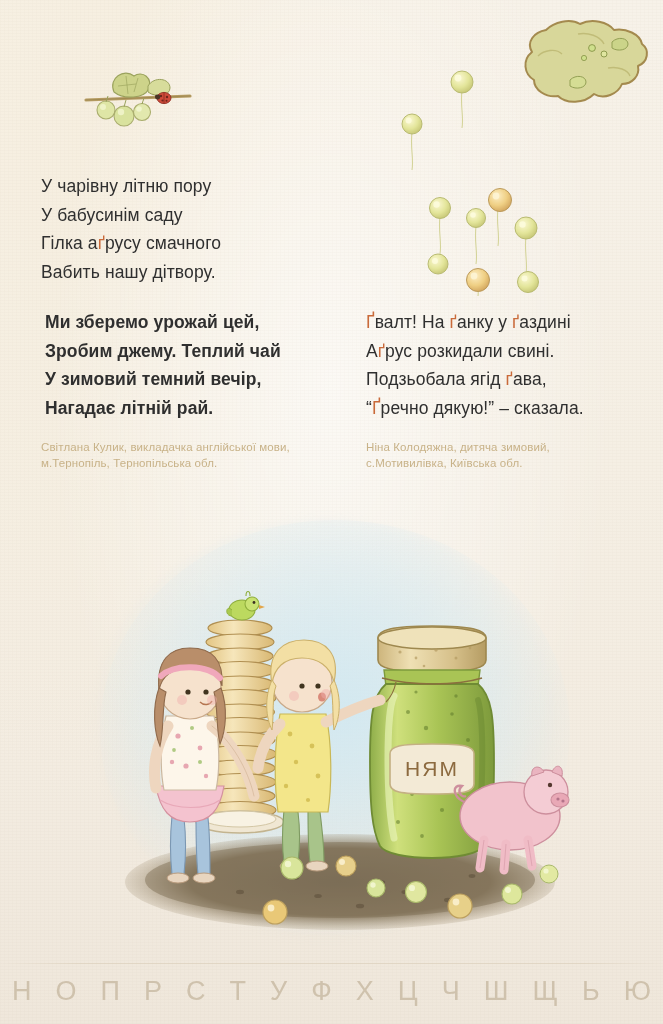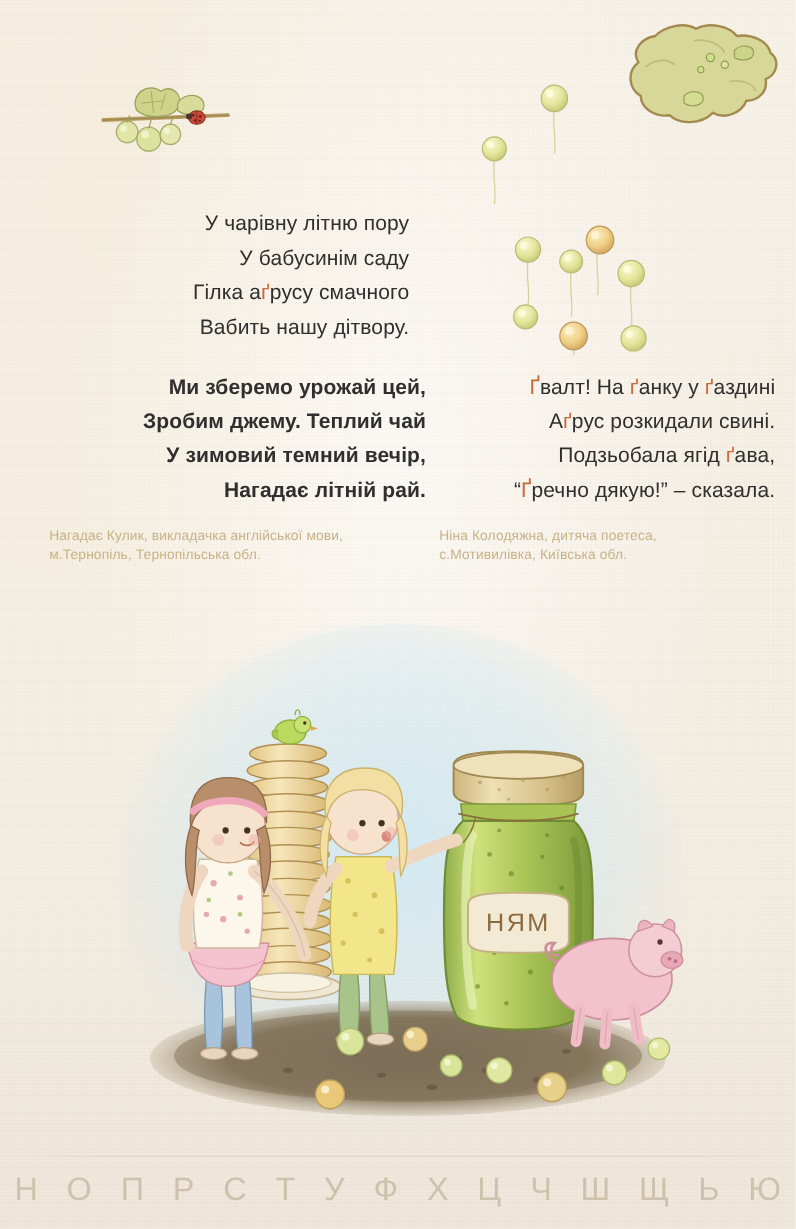"У чарівну літню пору" .poem { text-align: right -> none }
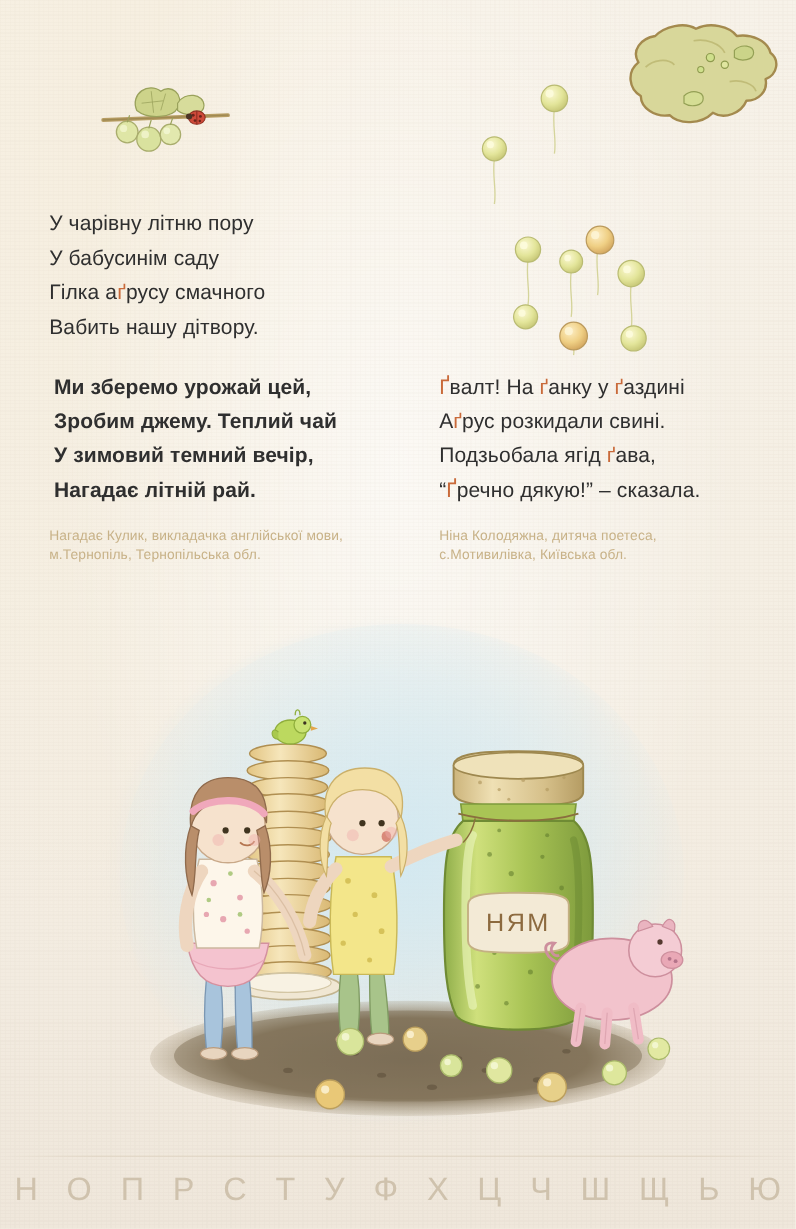"Нагадає Кулик, викладачка англійської" div.credit { text: Нагадає -> Світлана }
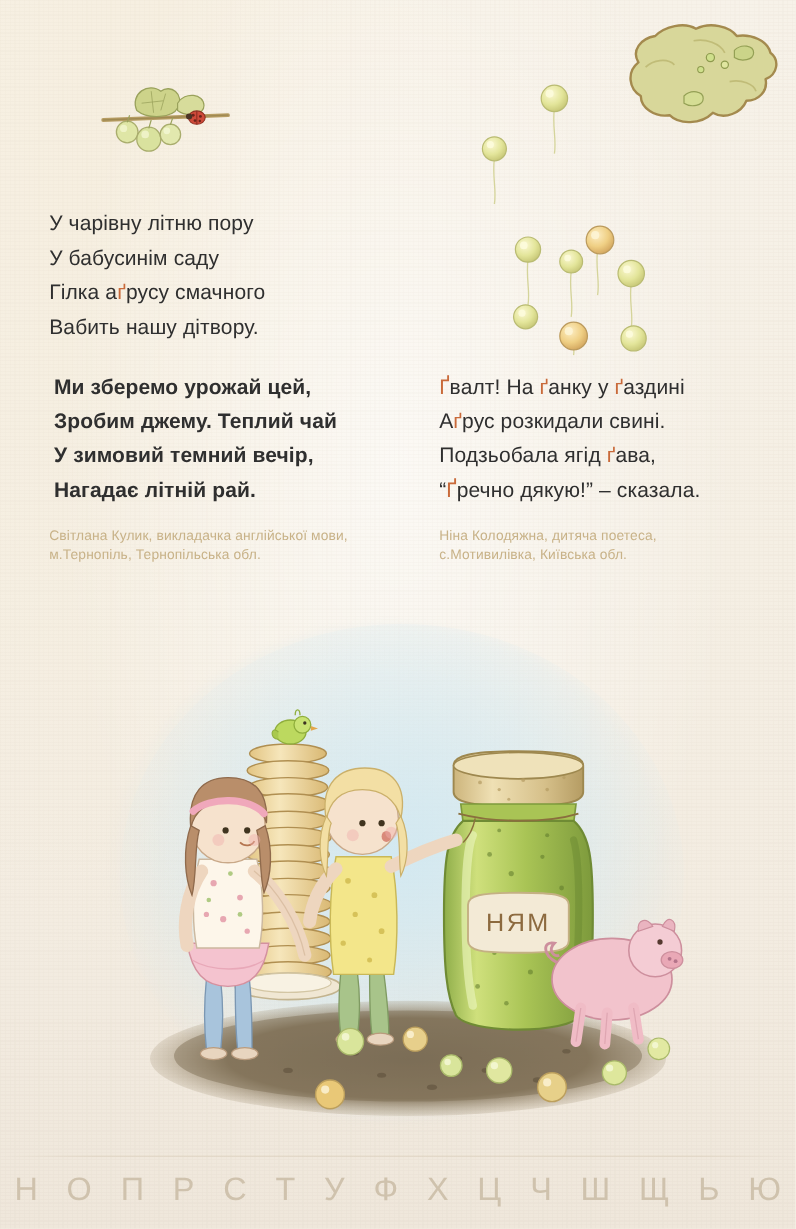"Ніна Колодяжна, дитяча поетеса," div.credit { text: поетеса -> зимовий }
